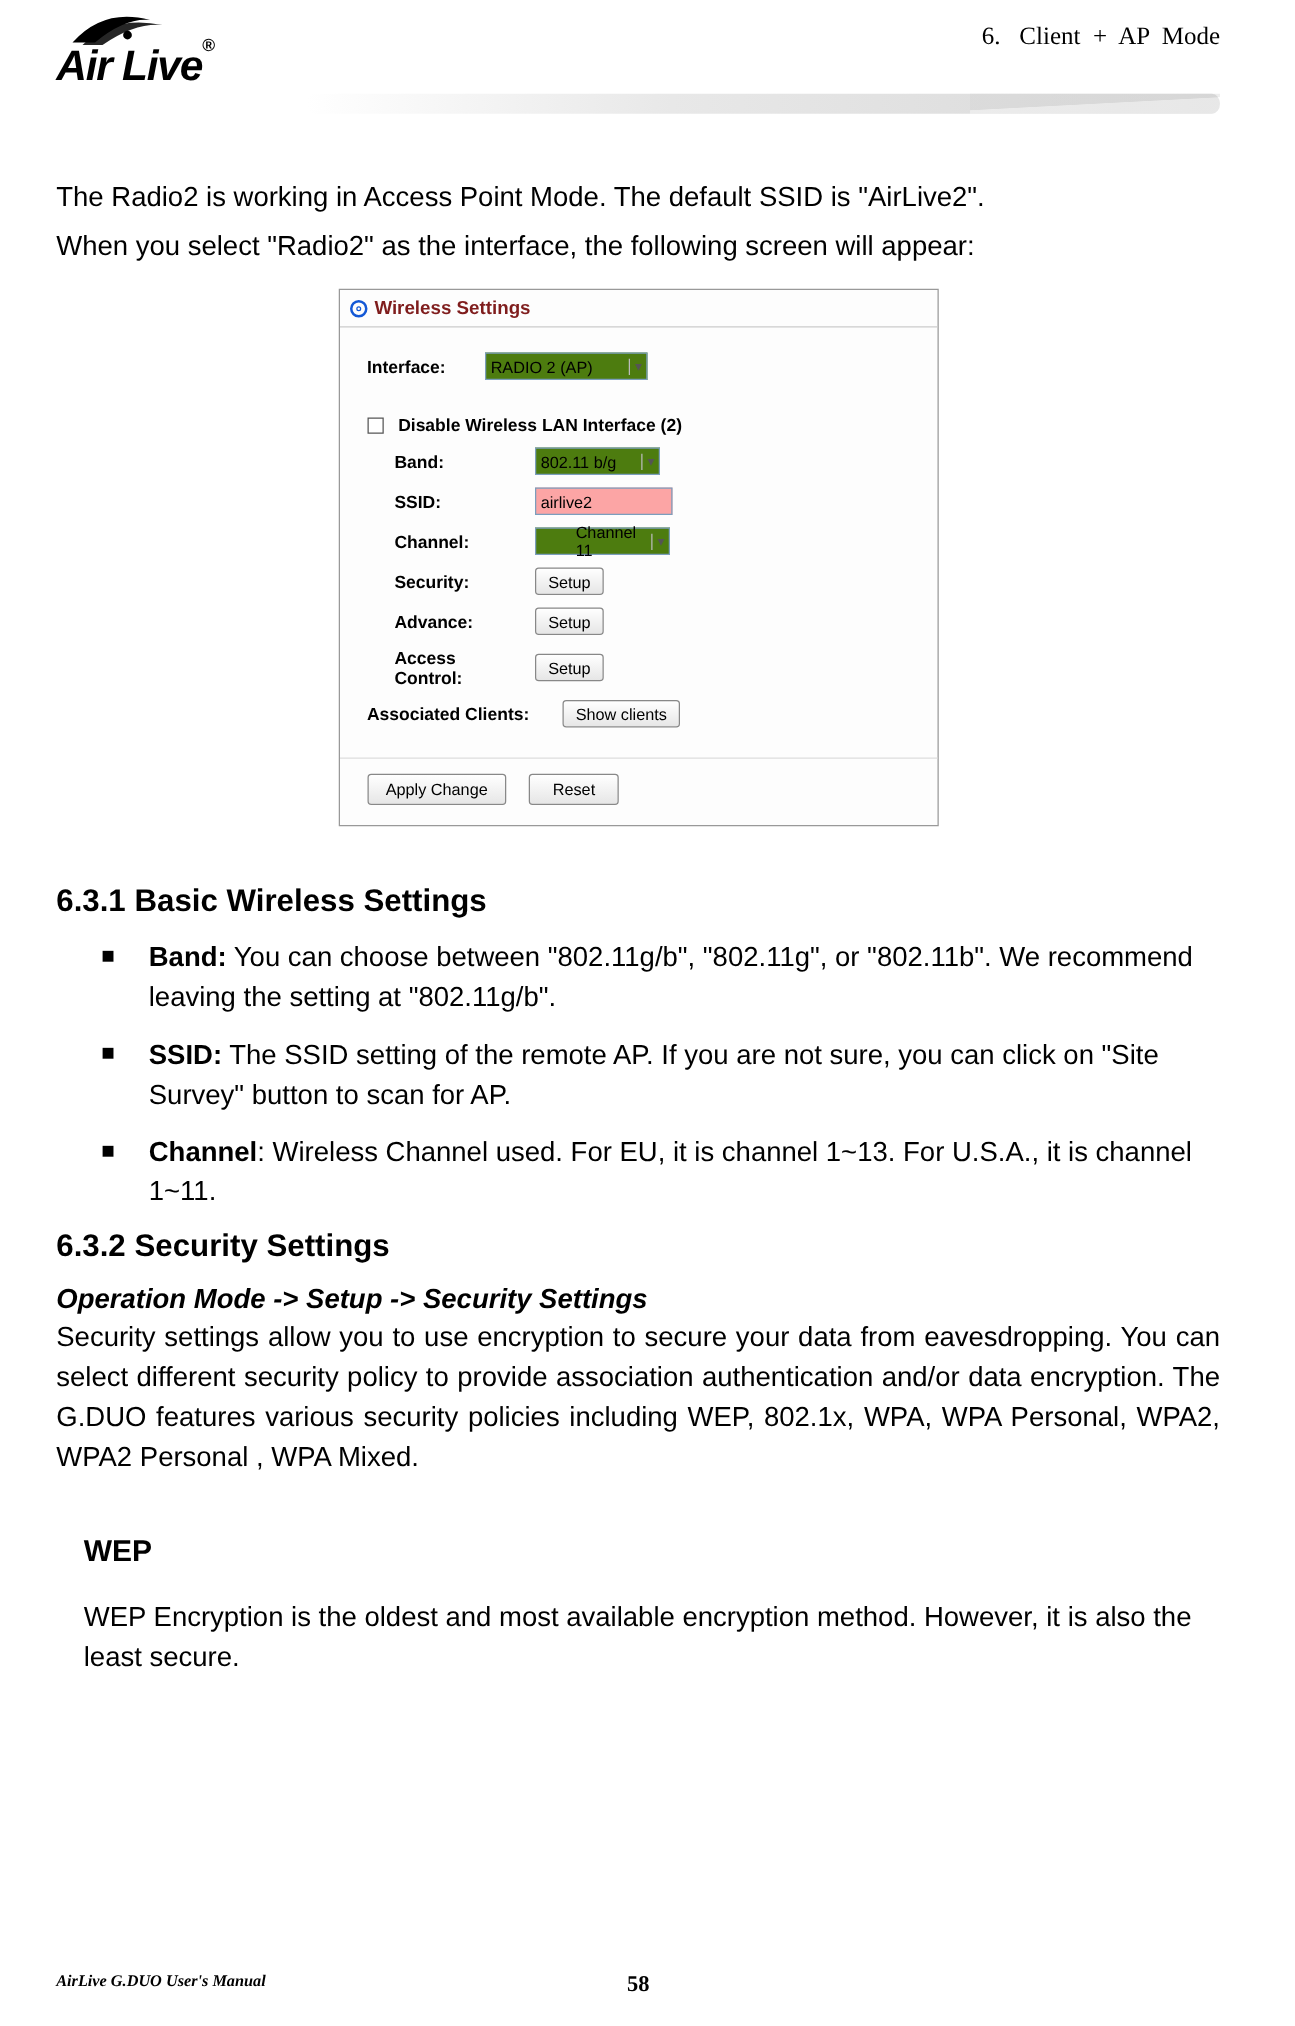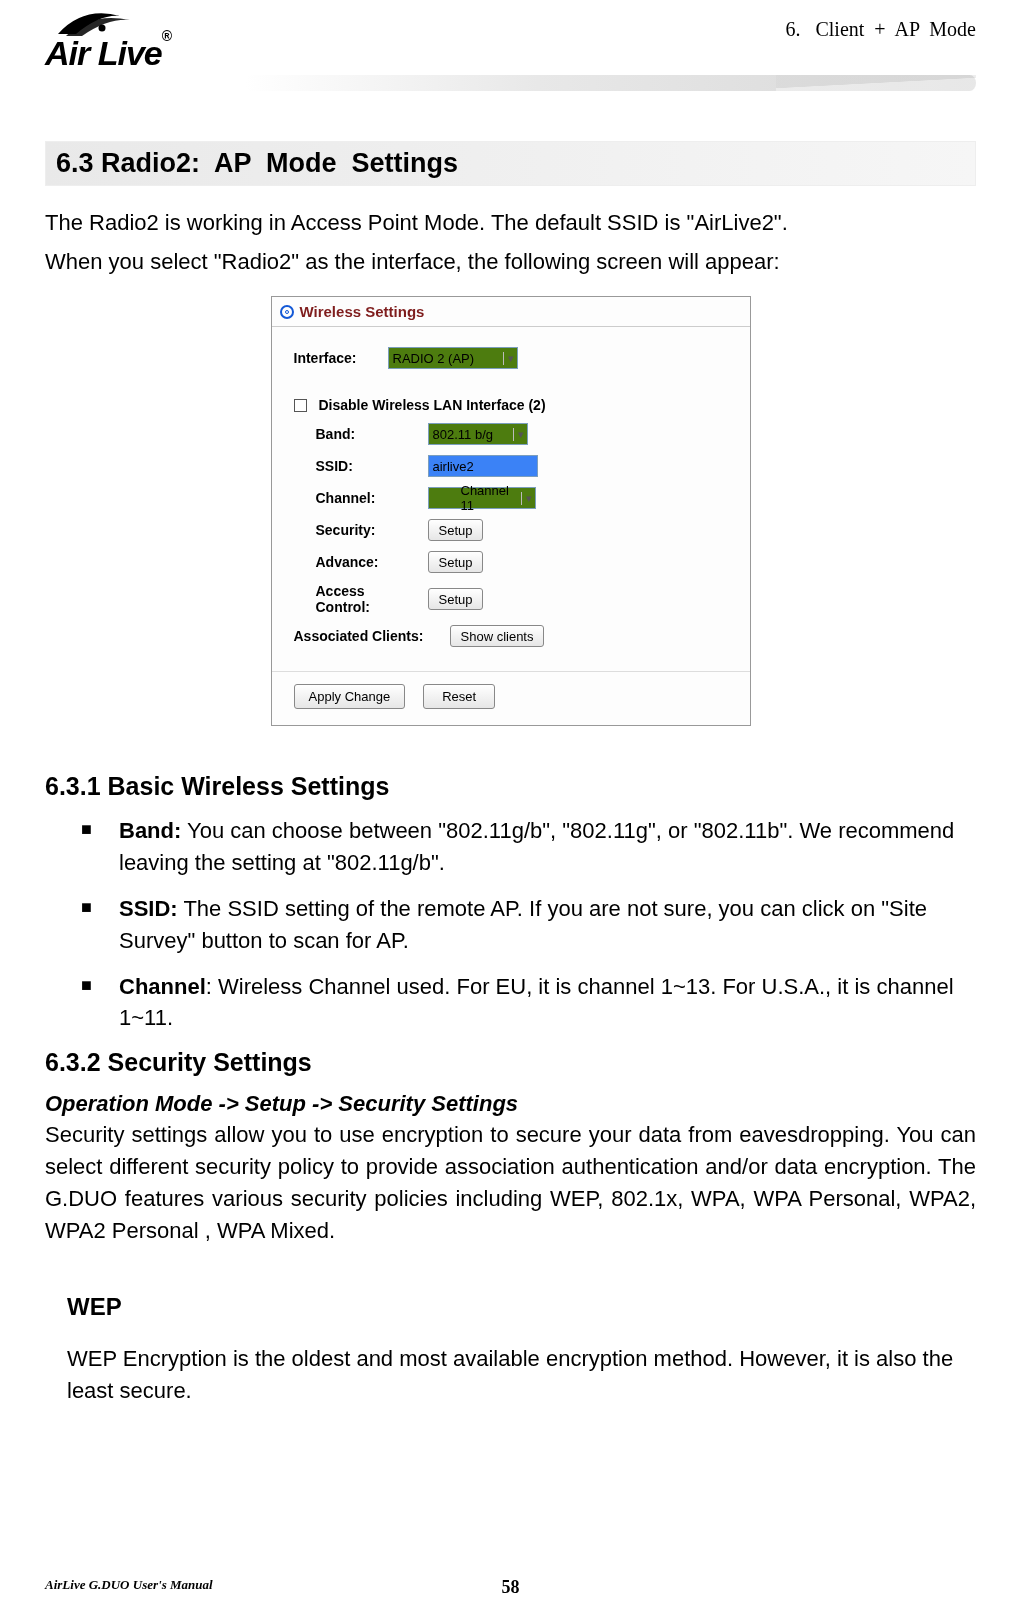"6.3 Radio2: AP Mode Settings" div.section-heading-box { html: <div> <div>6.3 Radio2: AP Mode Settings</div> </div> -> none }
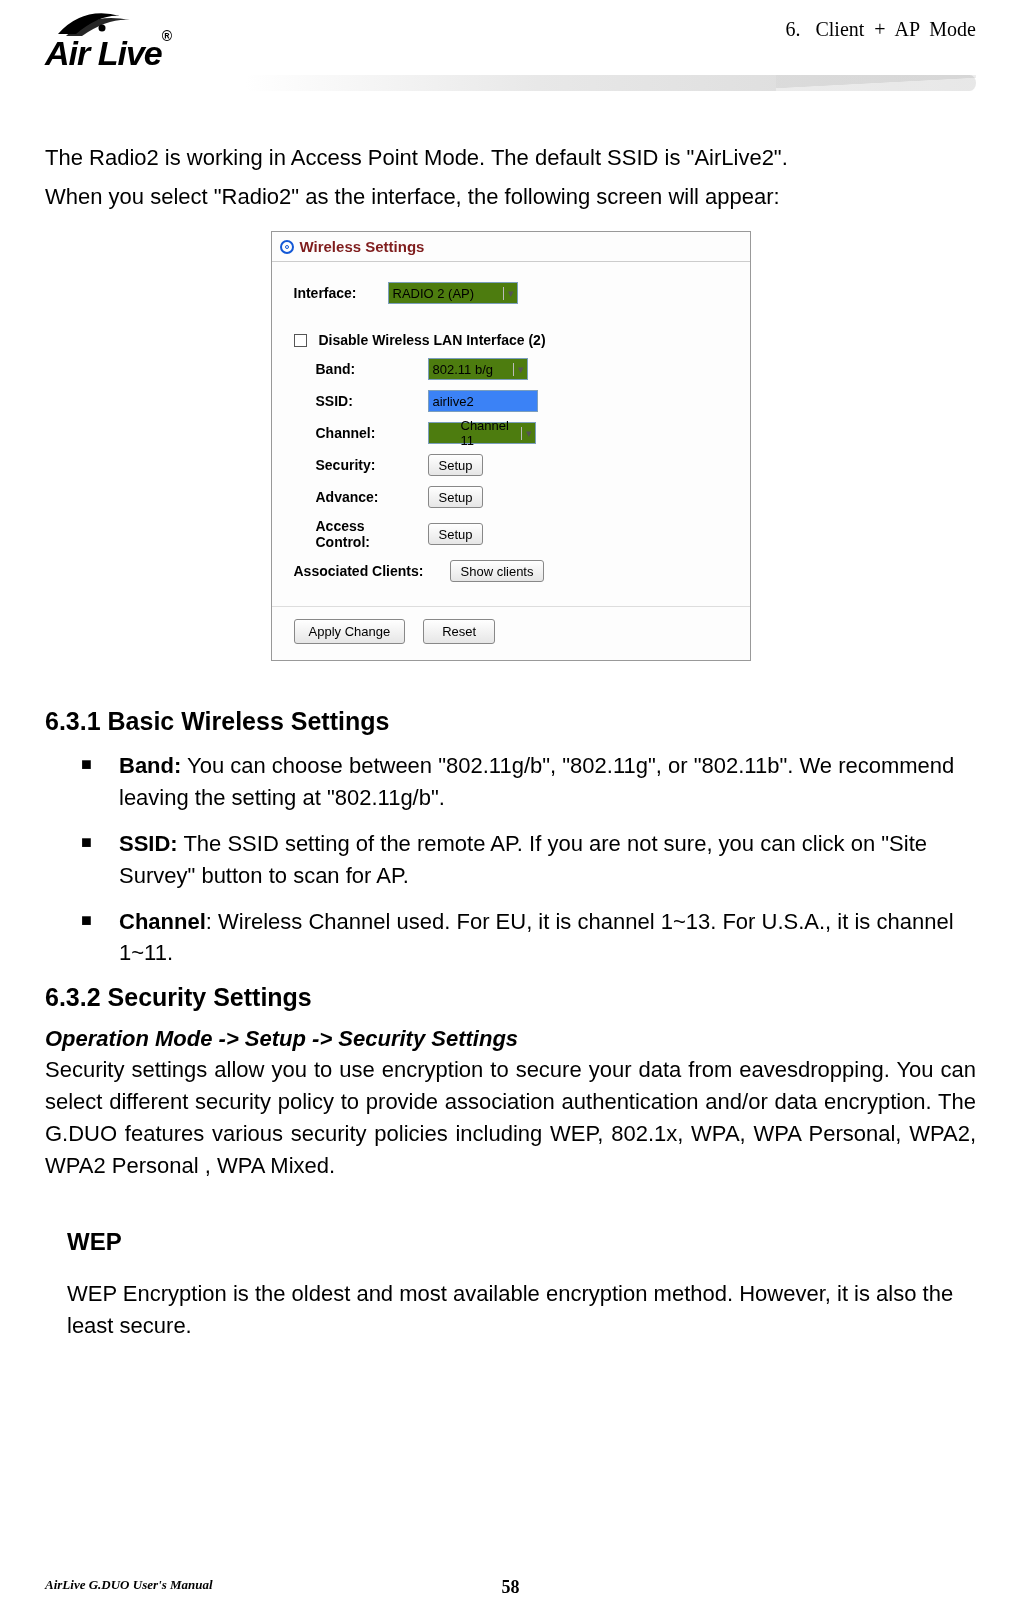"airlive2" .sel, .txt { background: #3b82f6 -> #fca5a5 }
